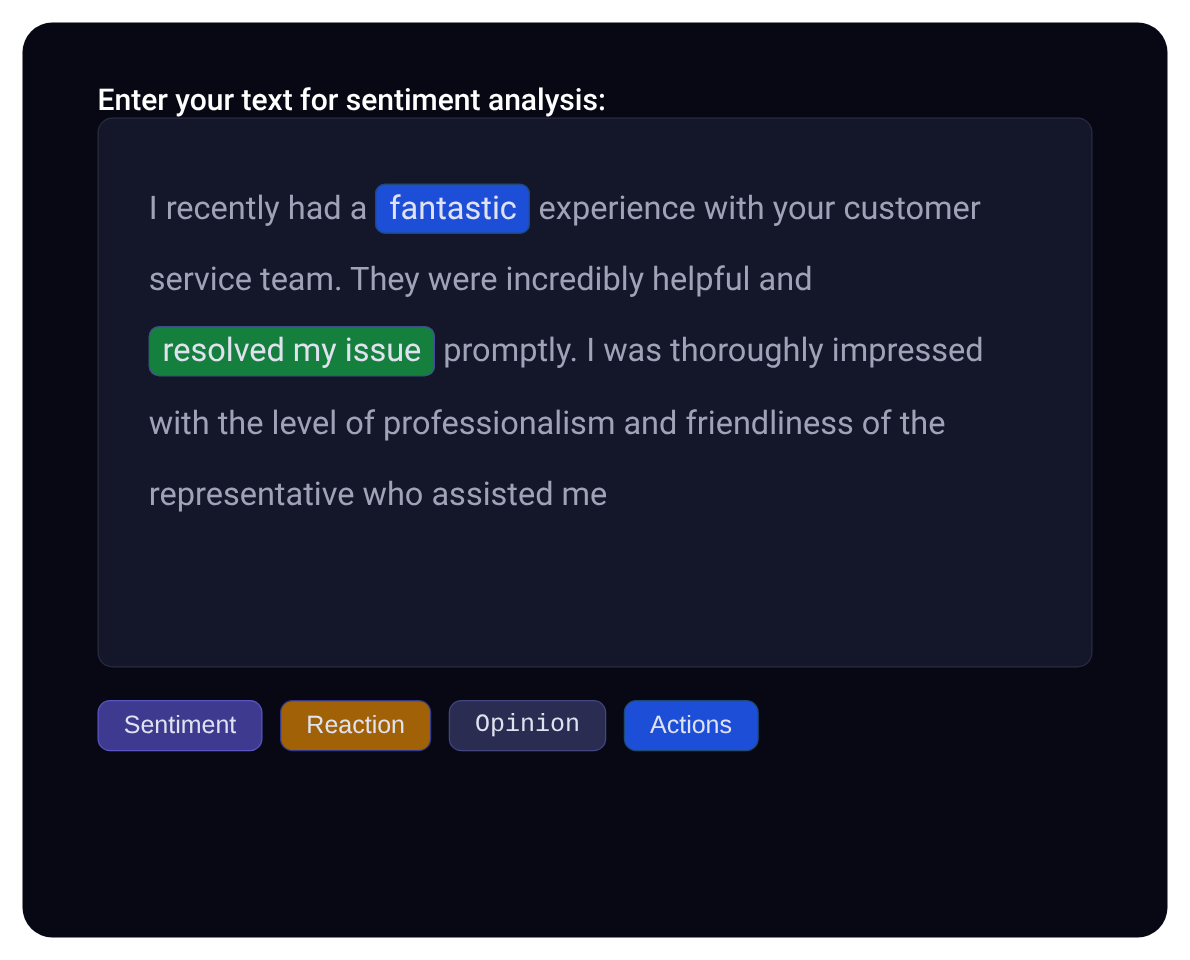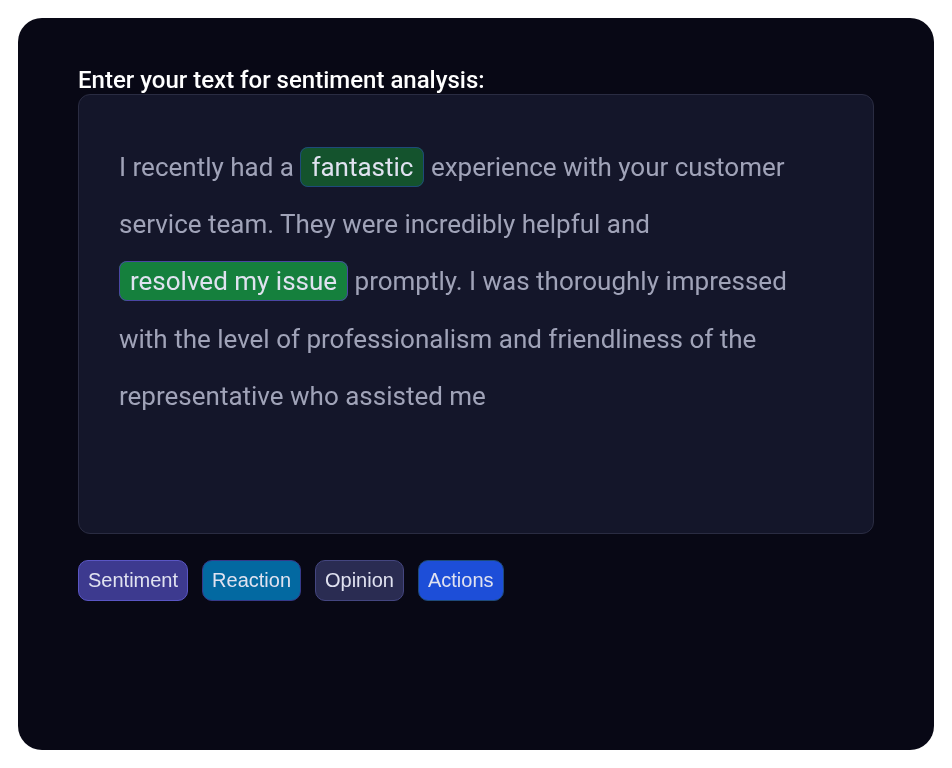"fantastic" .highlight-blue { background: #14532d -> #1d4ed8 }
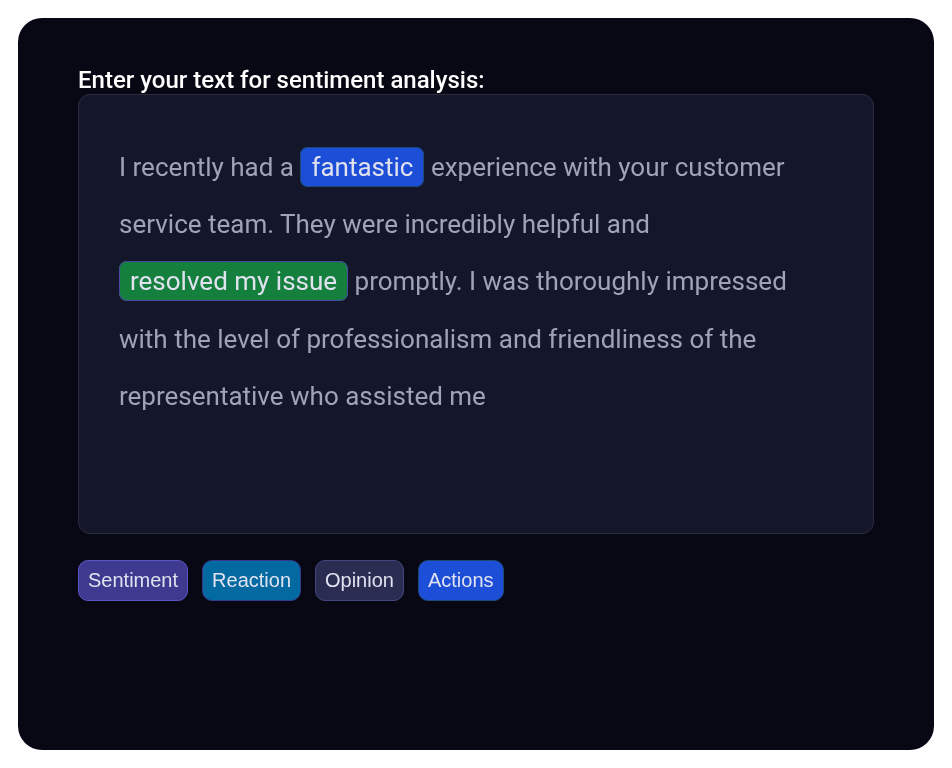"Sentiment" .category-button { padding: 8px 9px -> 8px 20px }
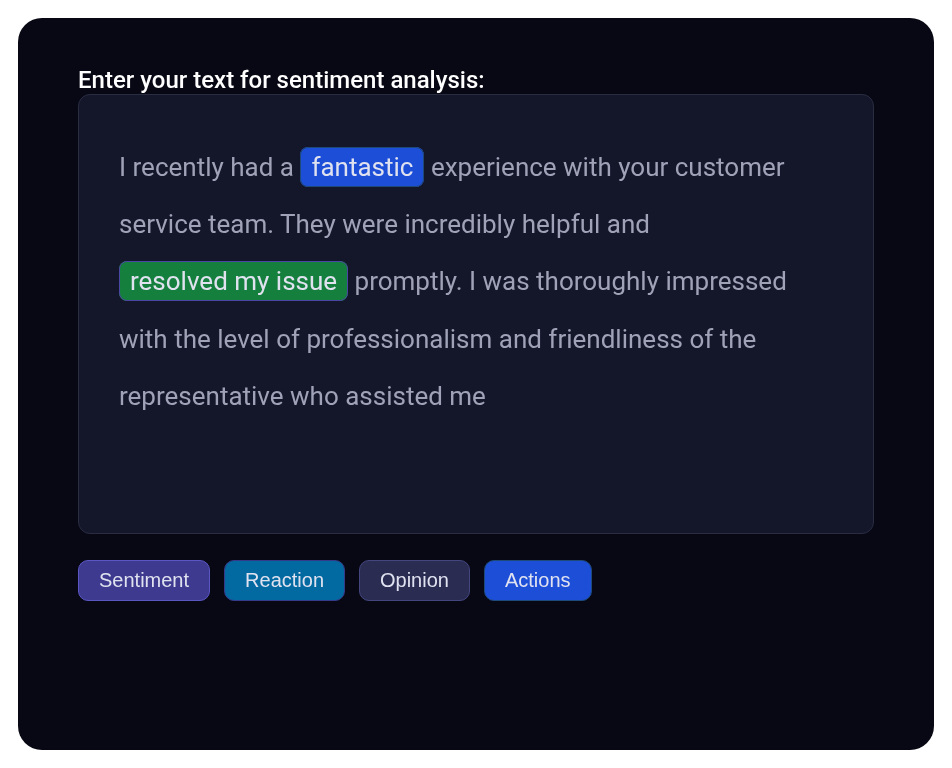"Reaction" .btn-reaction { background: #0369a1 -> #a16207 }
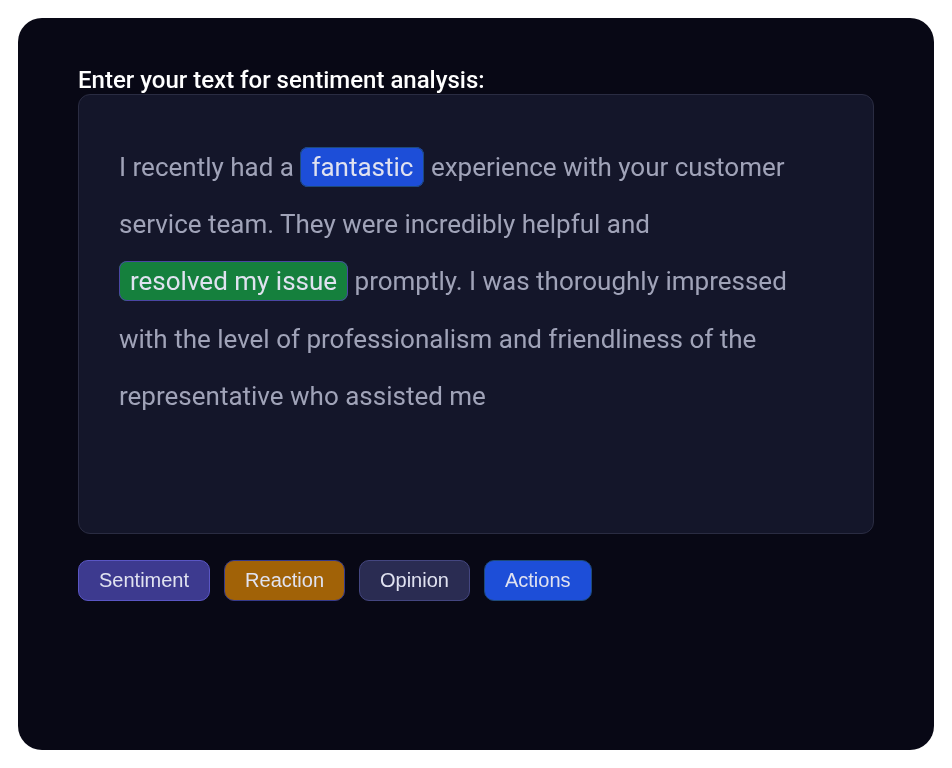"Opinion" .btn-opinion { font-family: none -> Liberation Mono, monospace }
